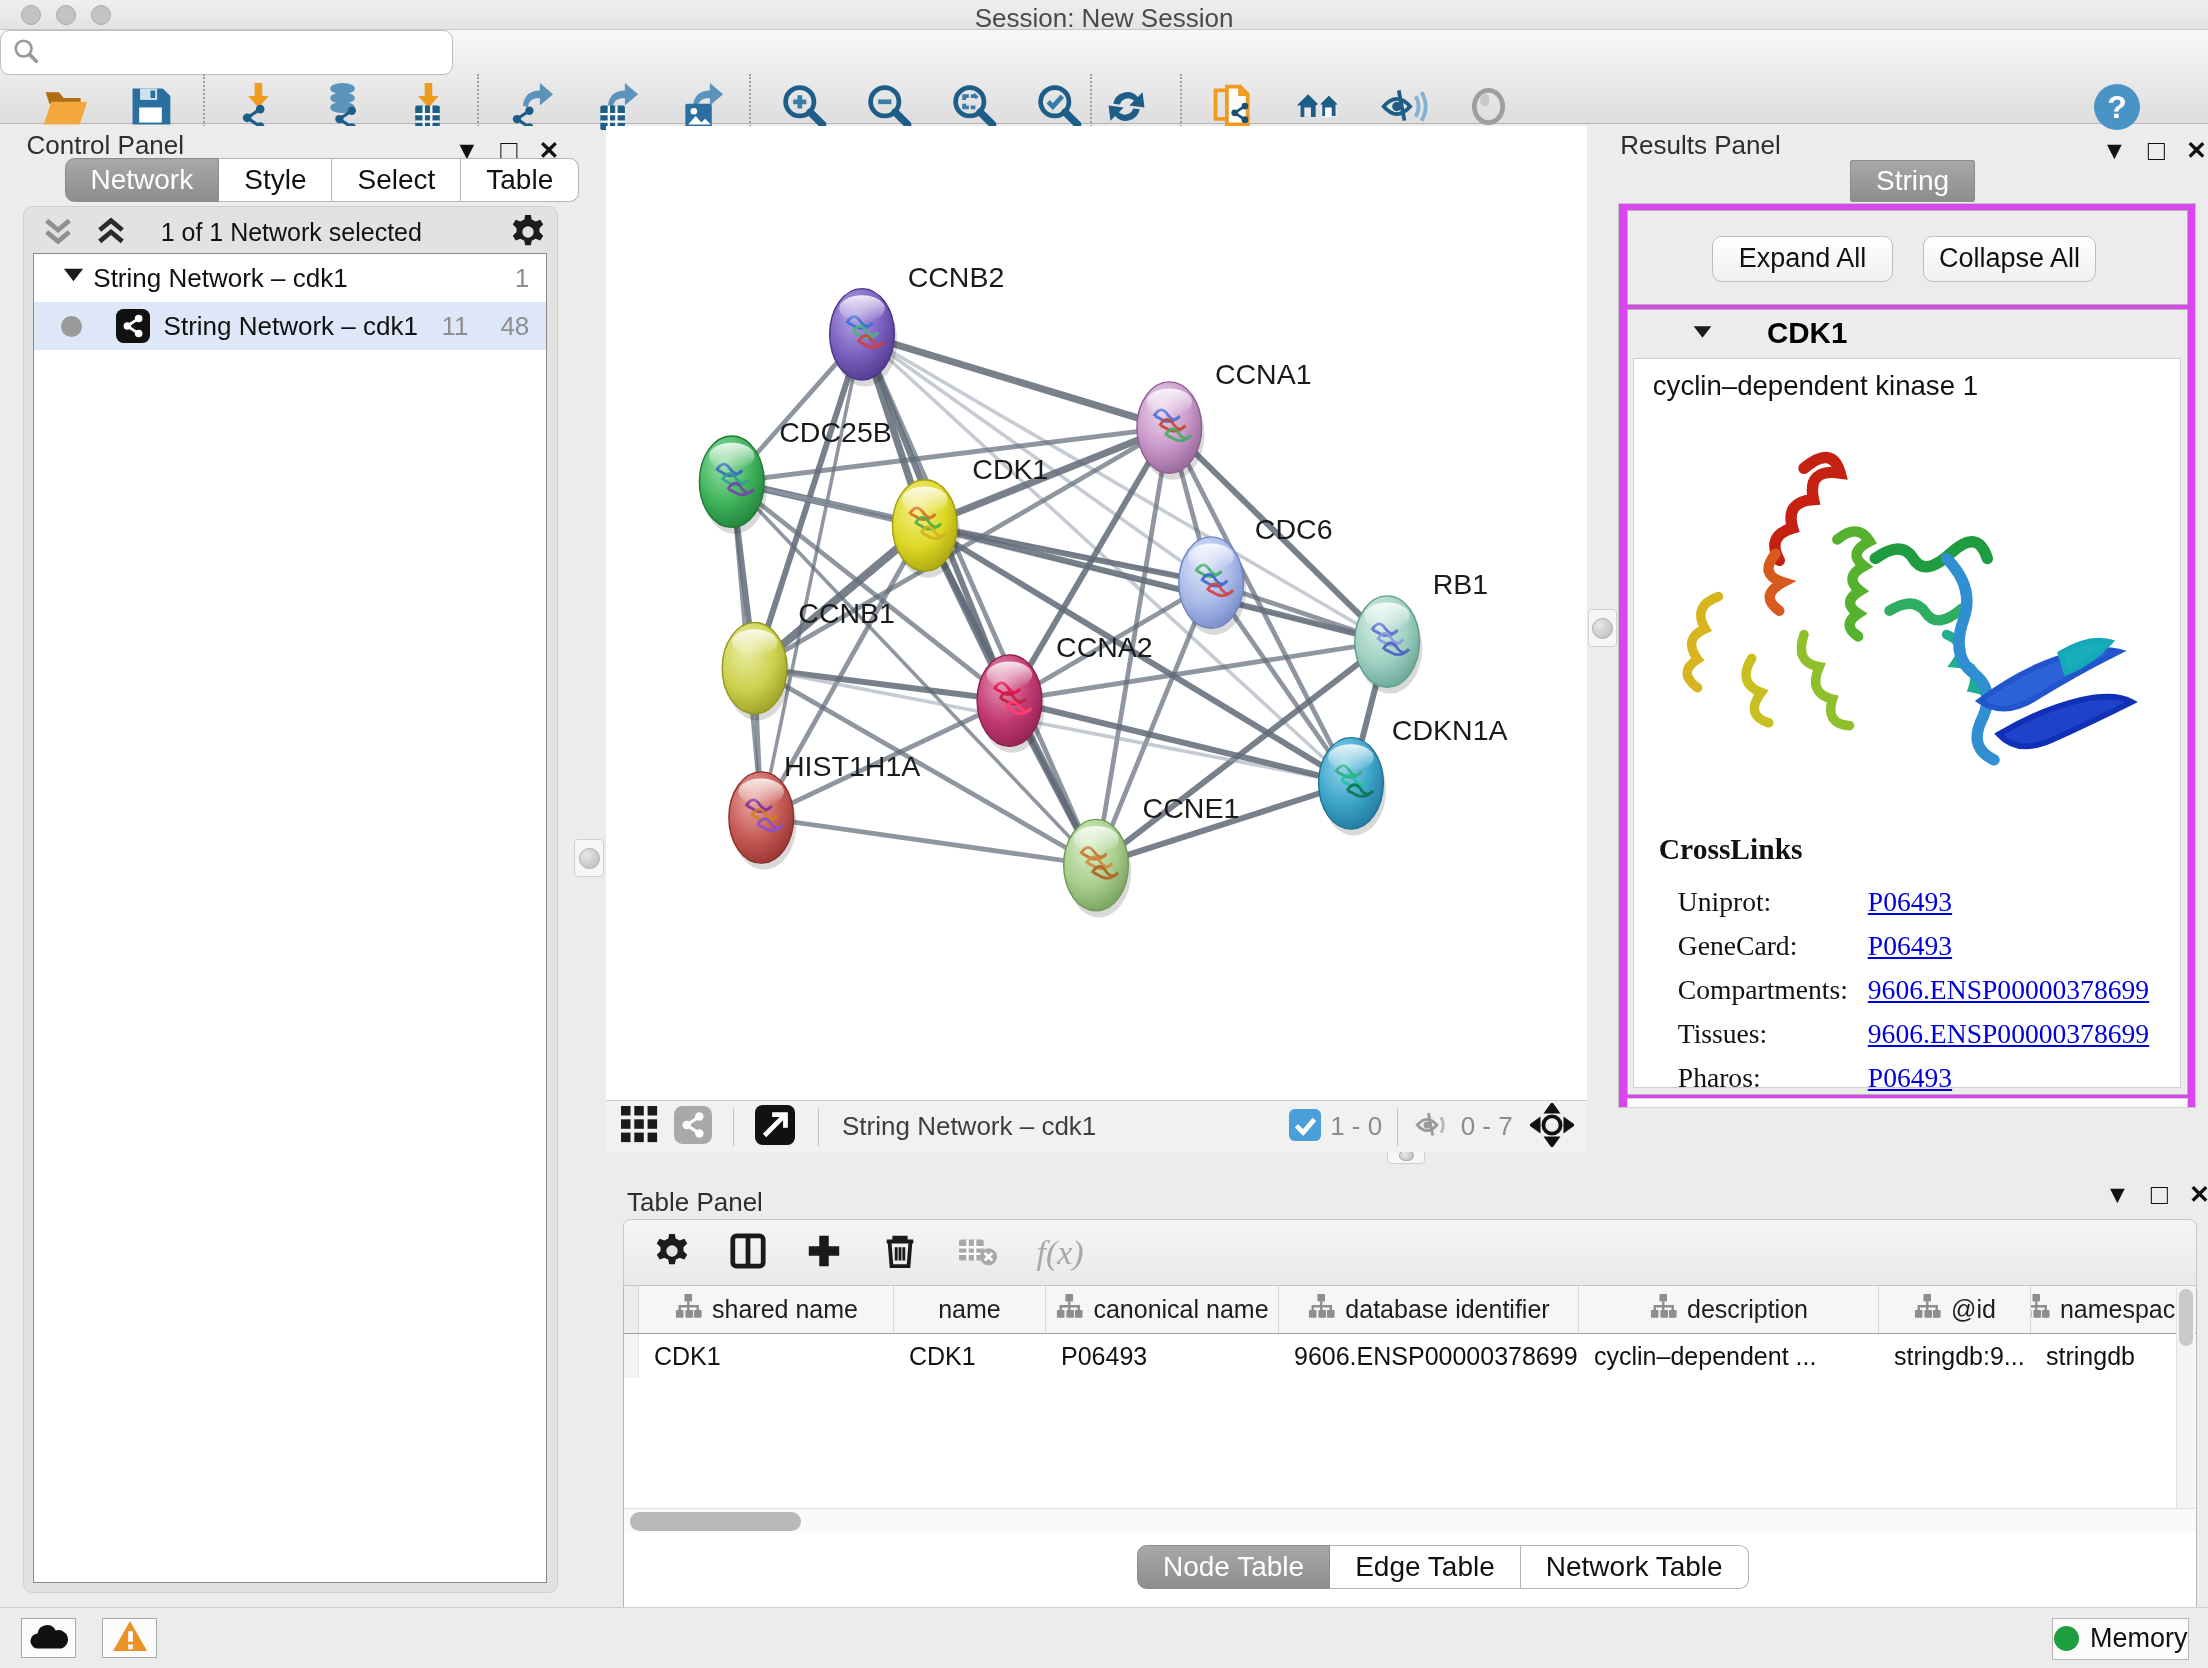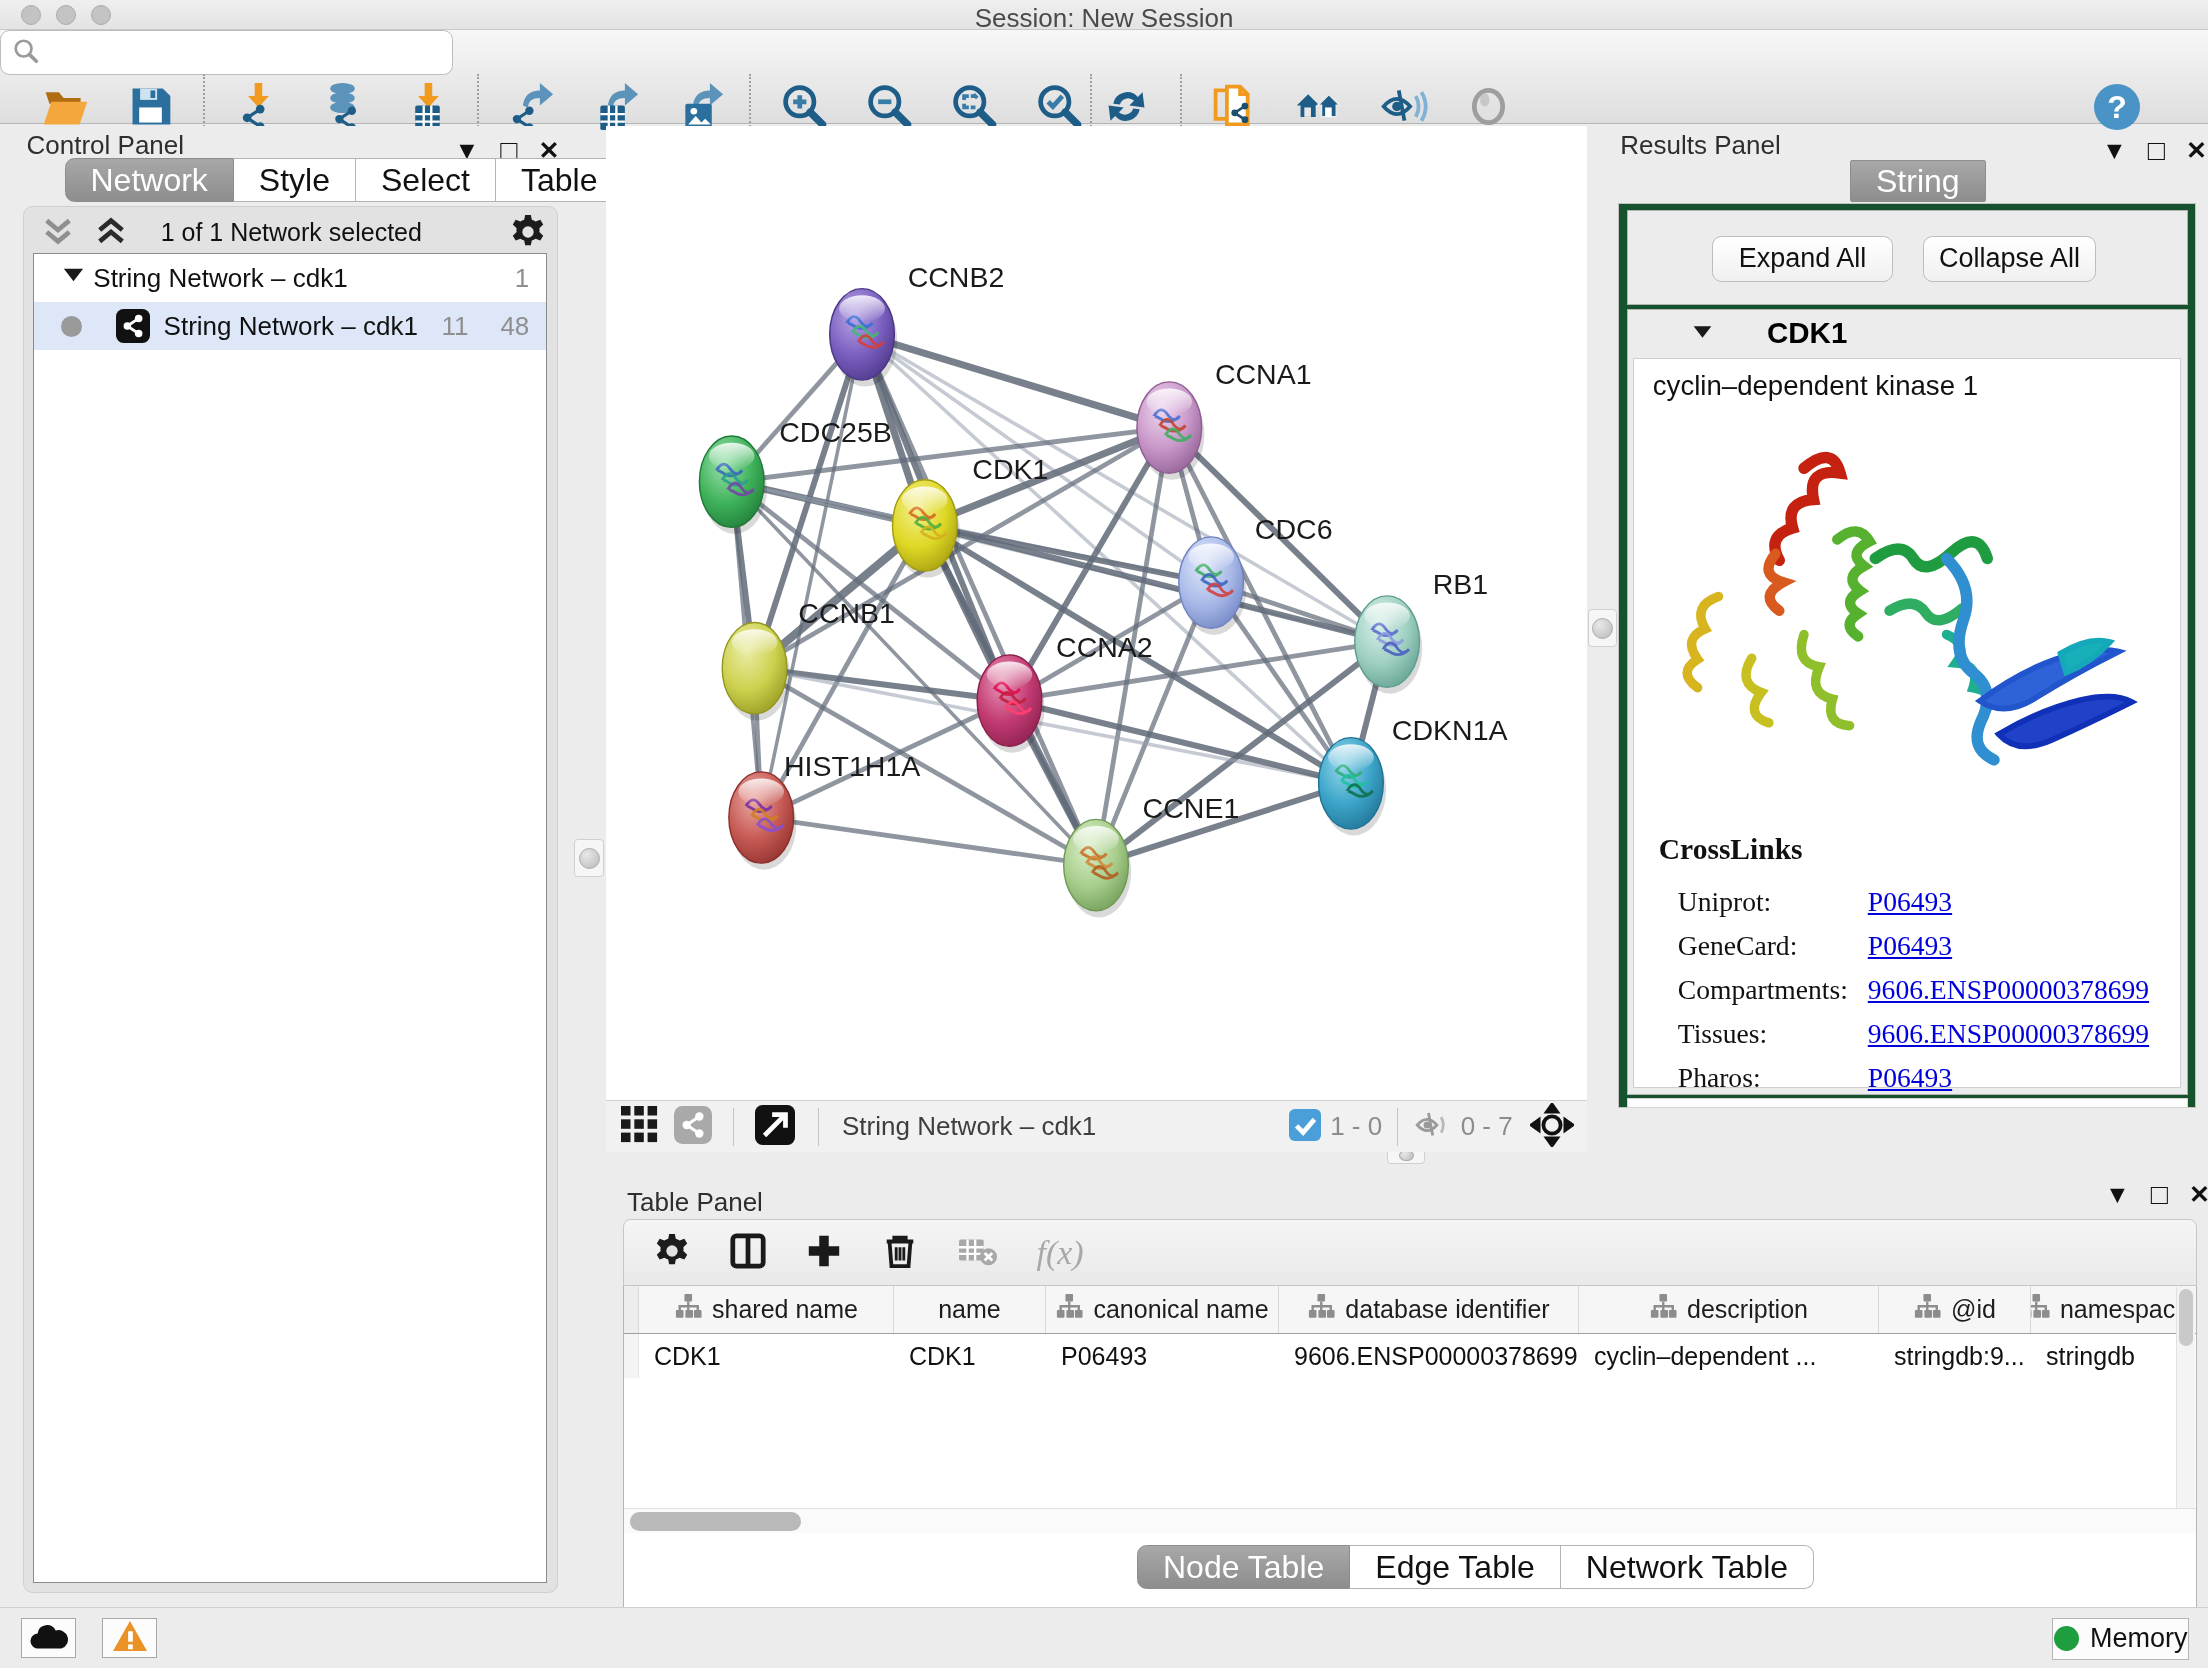"Network" .seg-tab { font-size: 32px -> 28px }
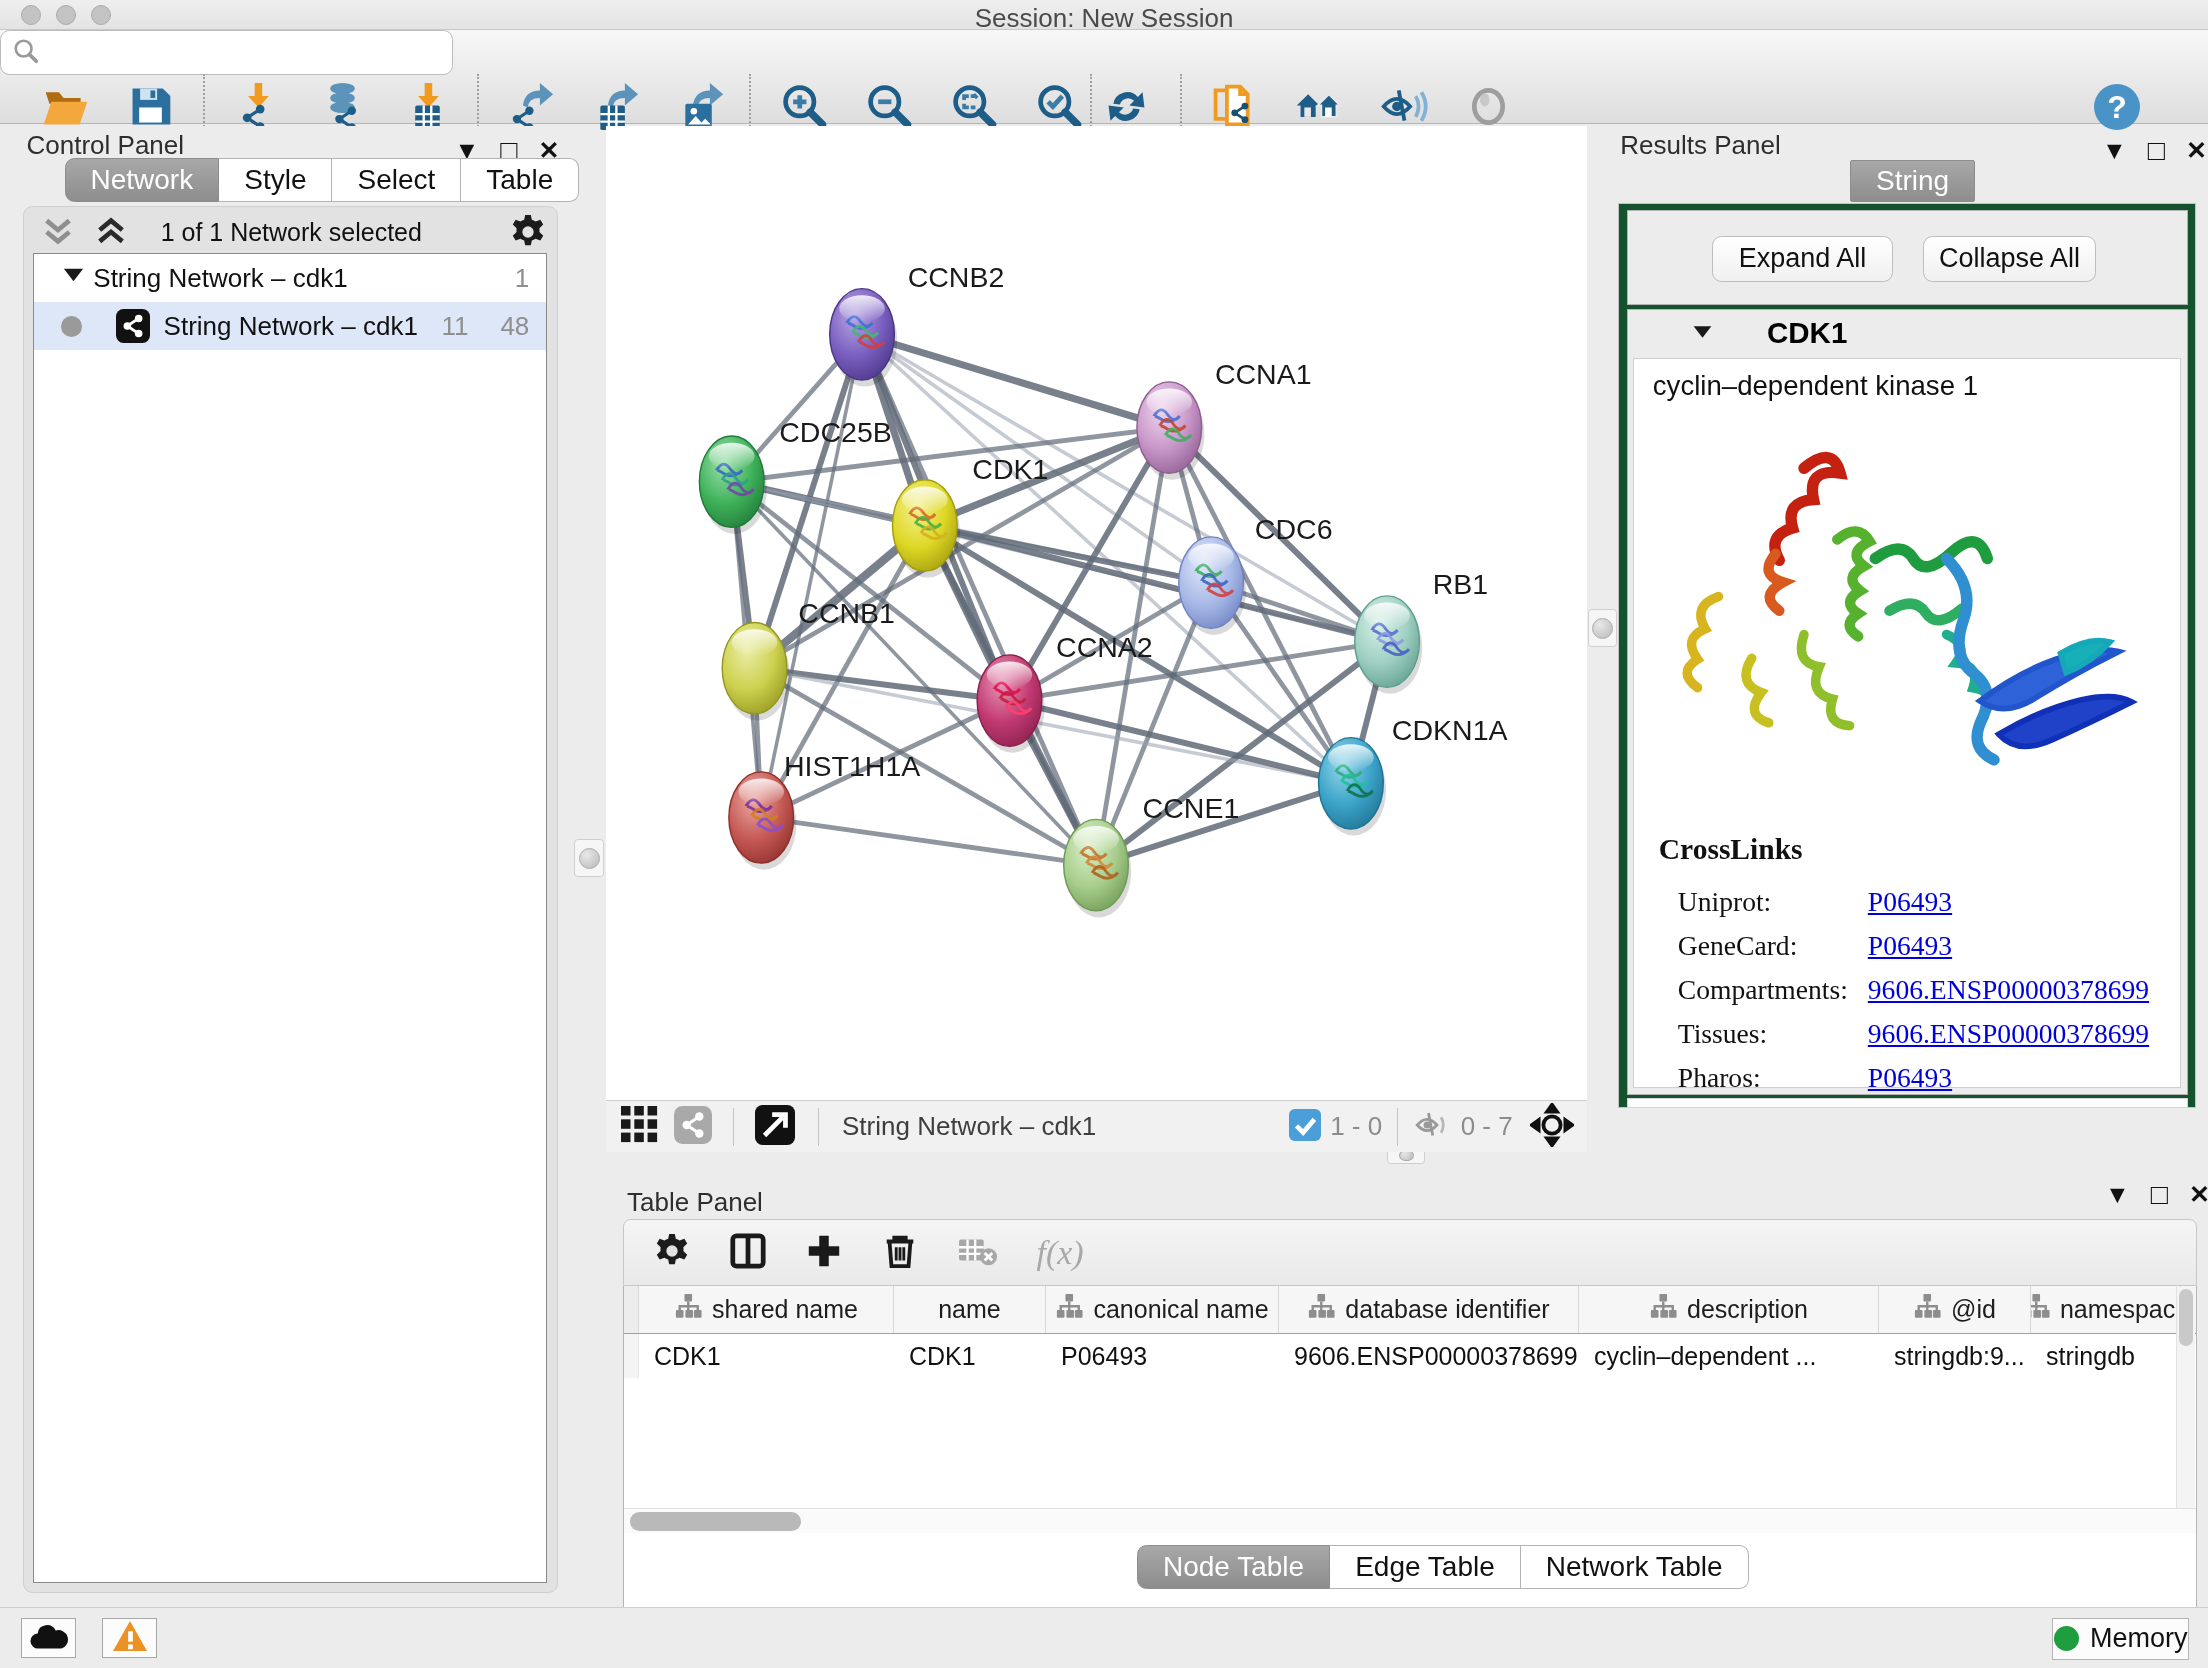"Expand All" #rp-outer { background: #14532d -> #d946ef }
